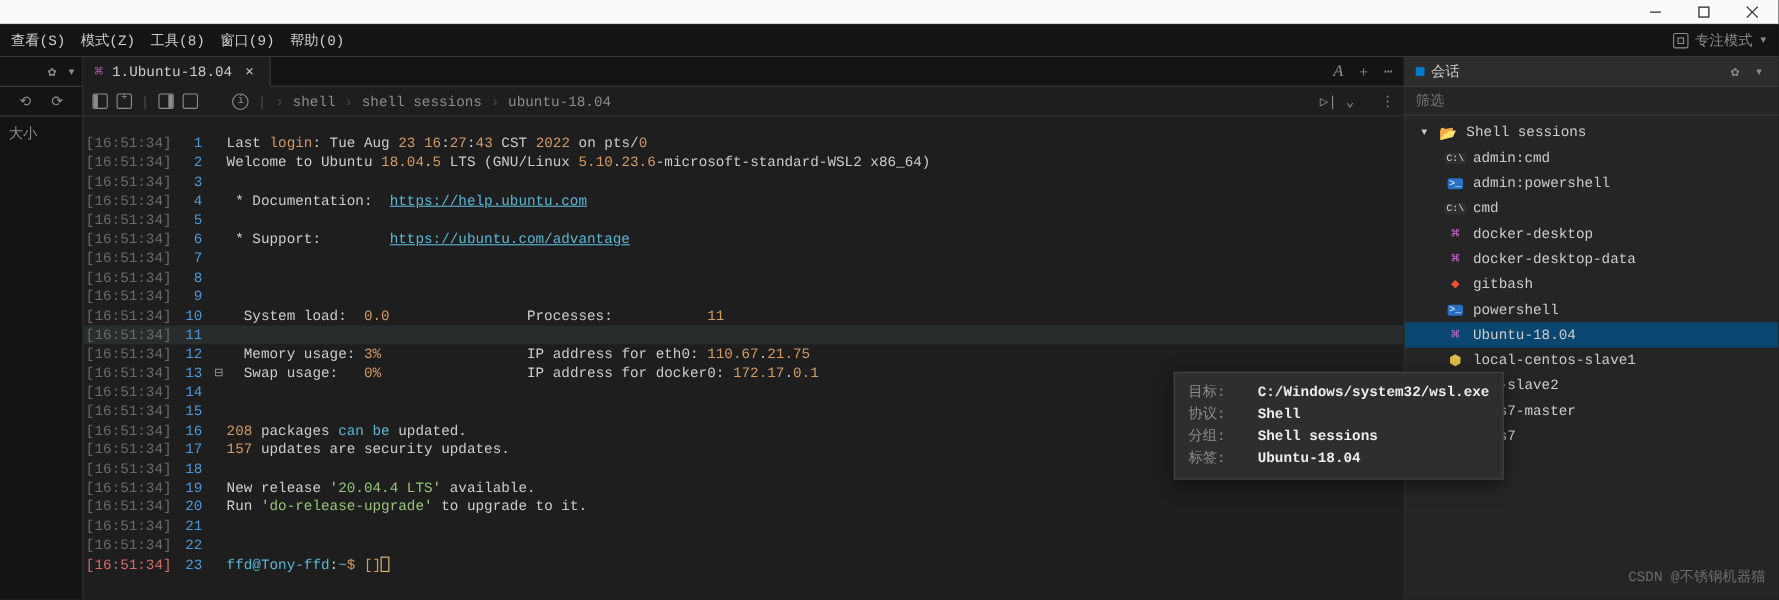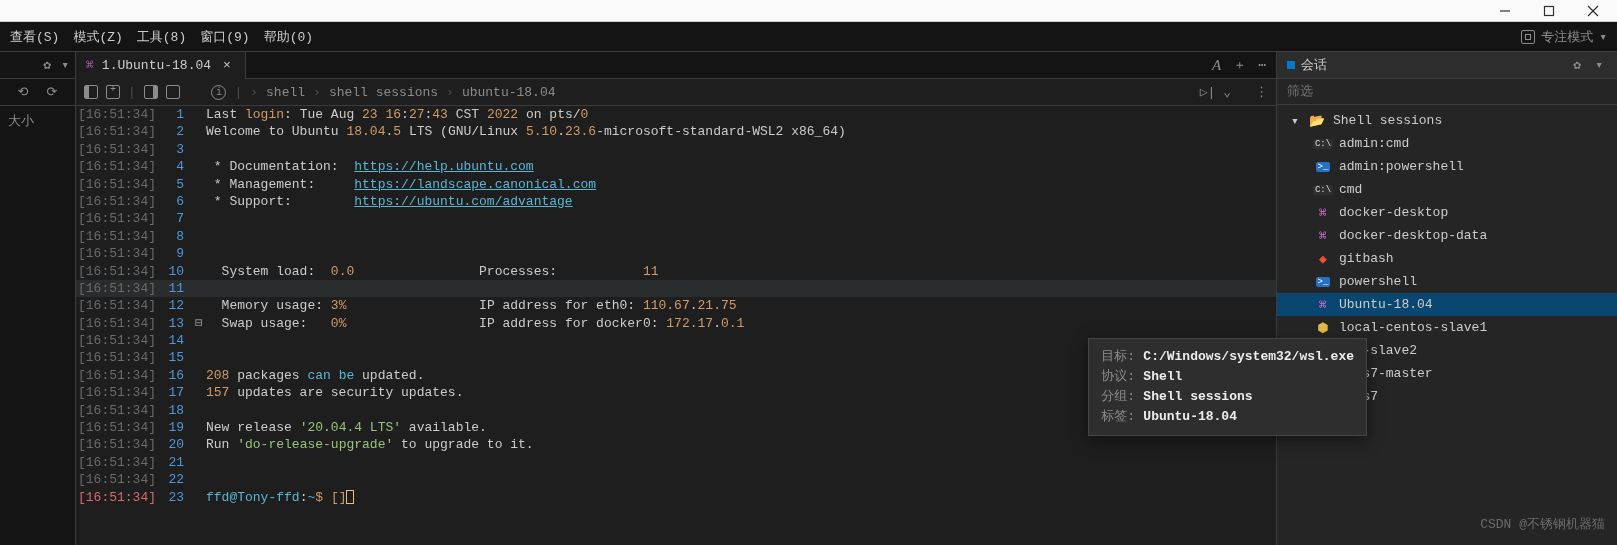"[16:51:34]" .term-inner { margin-top: none -> 16px }
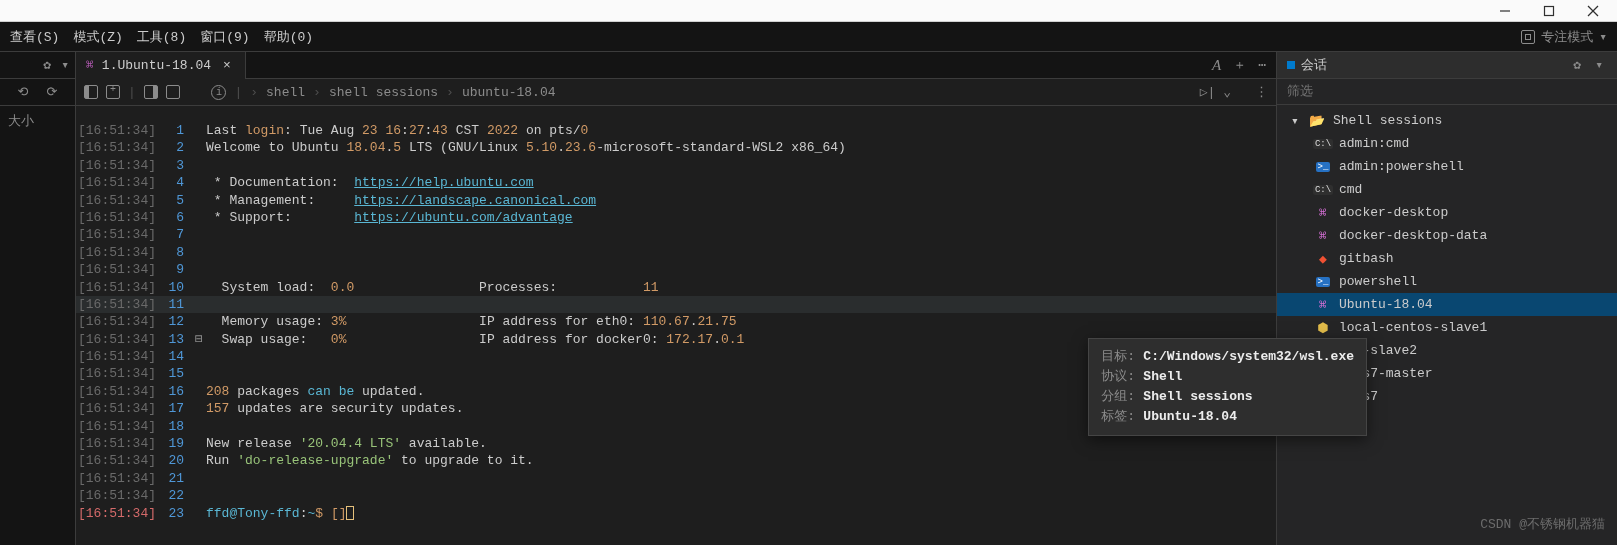"* Management:" span.txt { html: <span> * Management: <span>https://landscape.canonical.com</span></span> -> none }
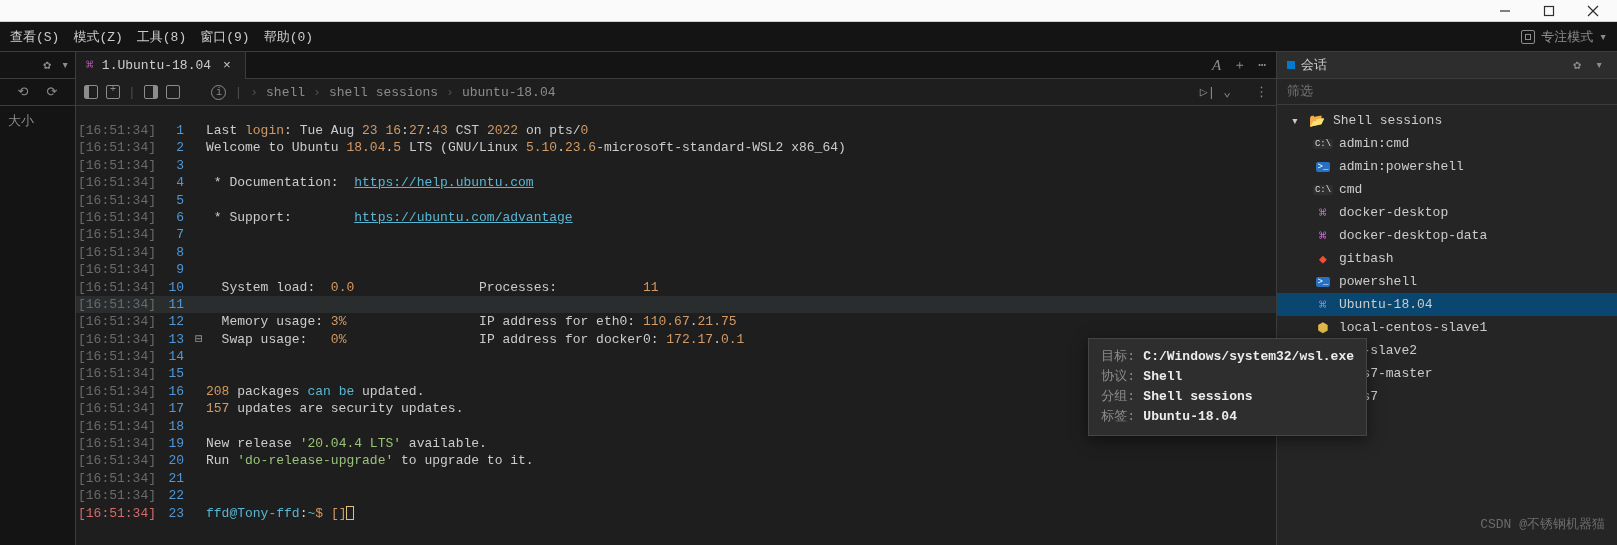"目标:" .tooltip .trow { gap: 2px -> 23px }
